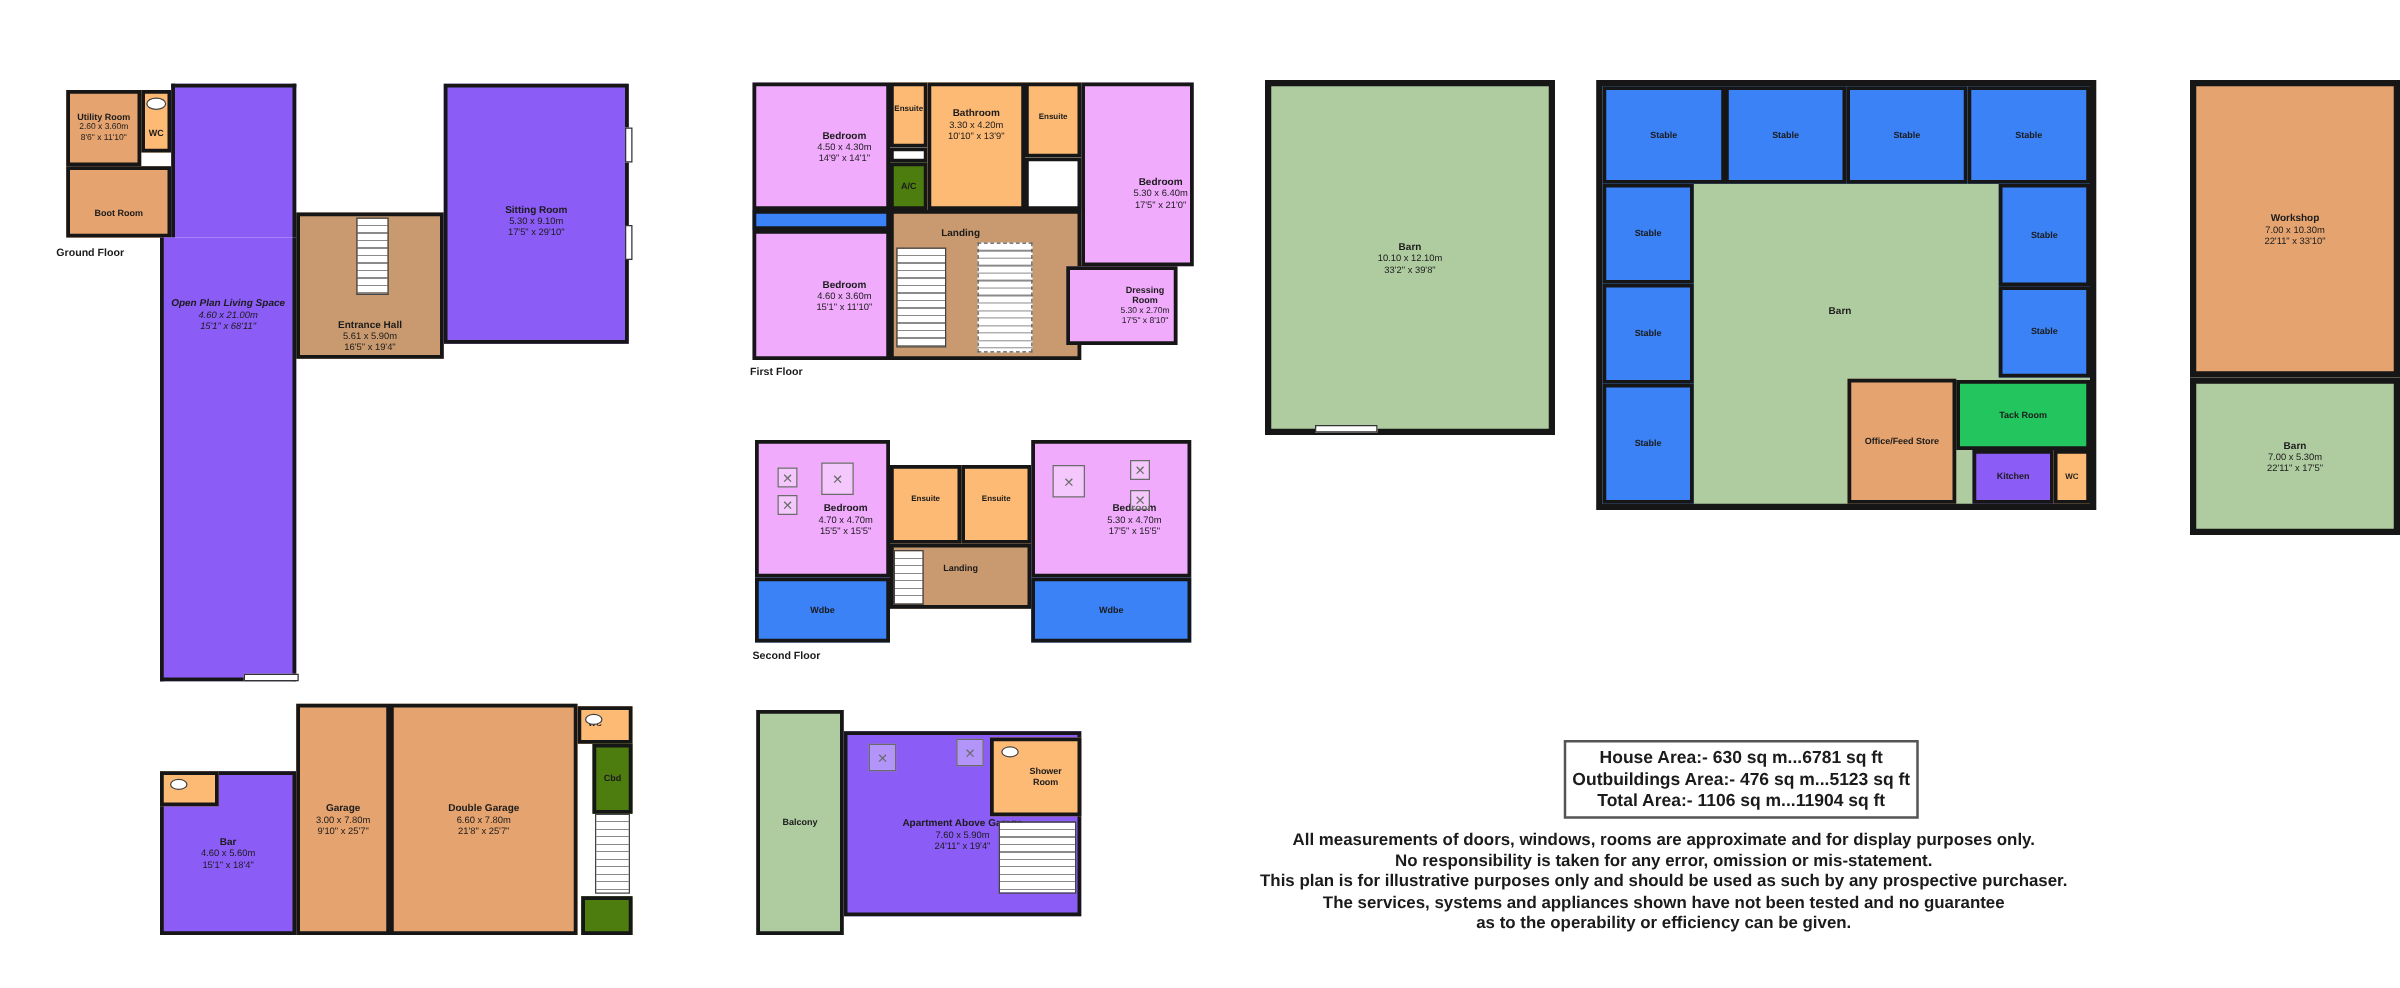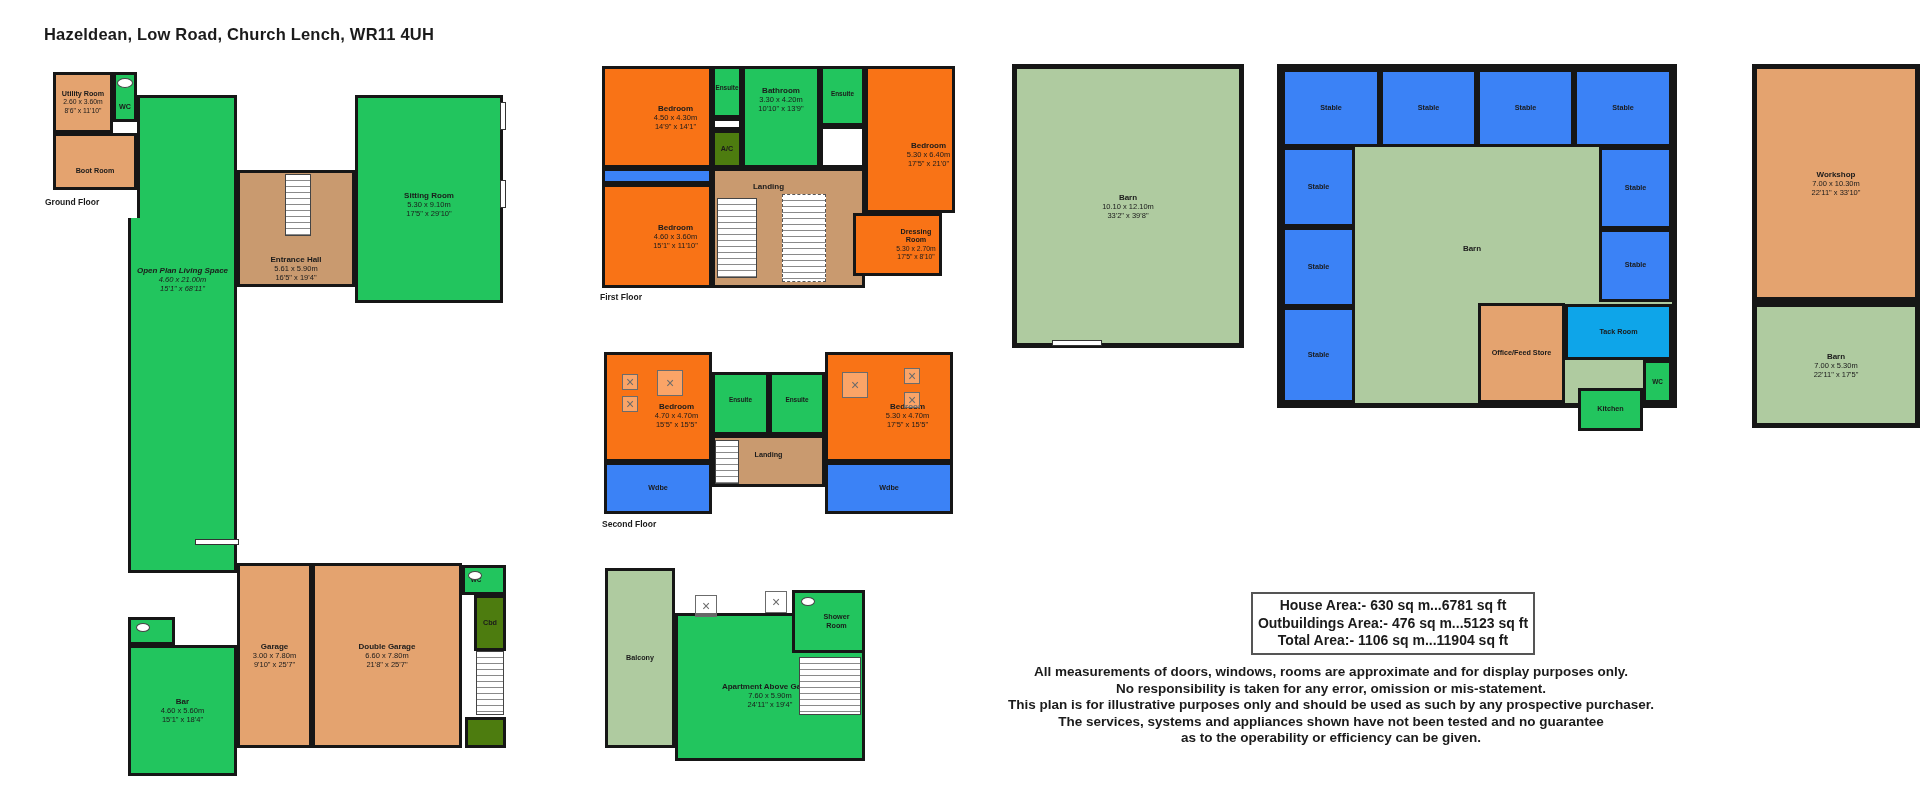"Hazeldean, Low Road, Church Lench," div { html: <div>Hazeldean, Low Road, Church Lench, WR11 4UH</div> -> none }
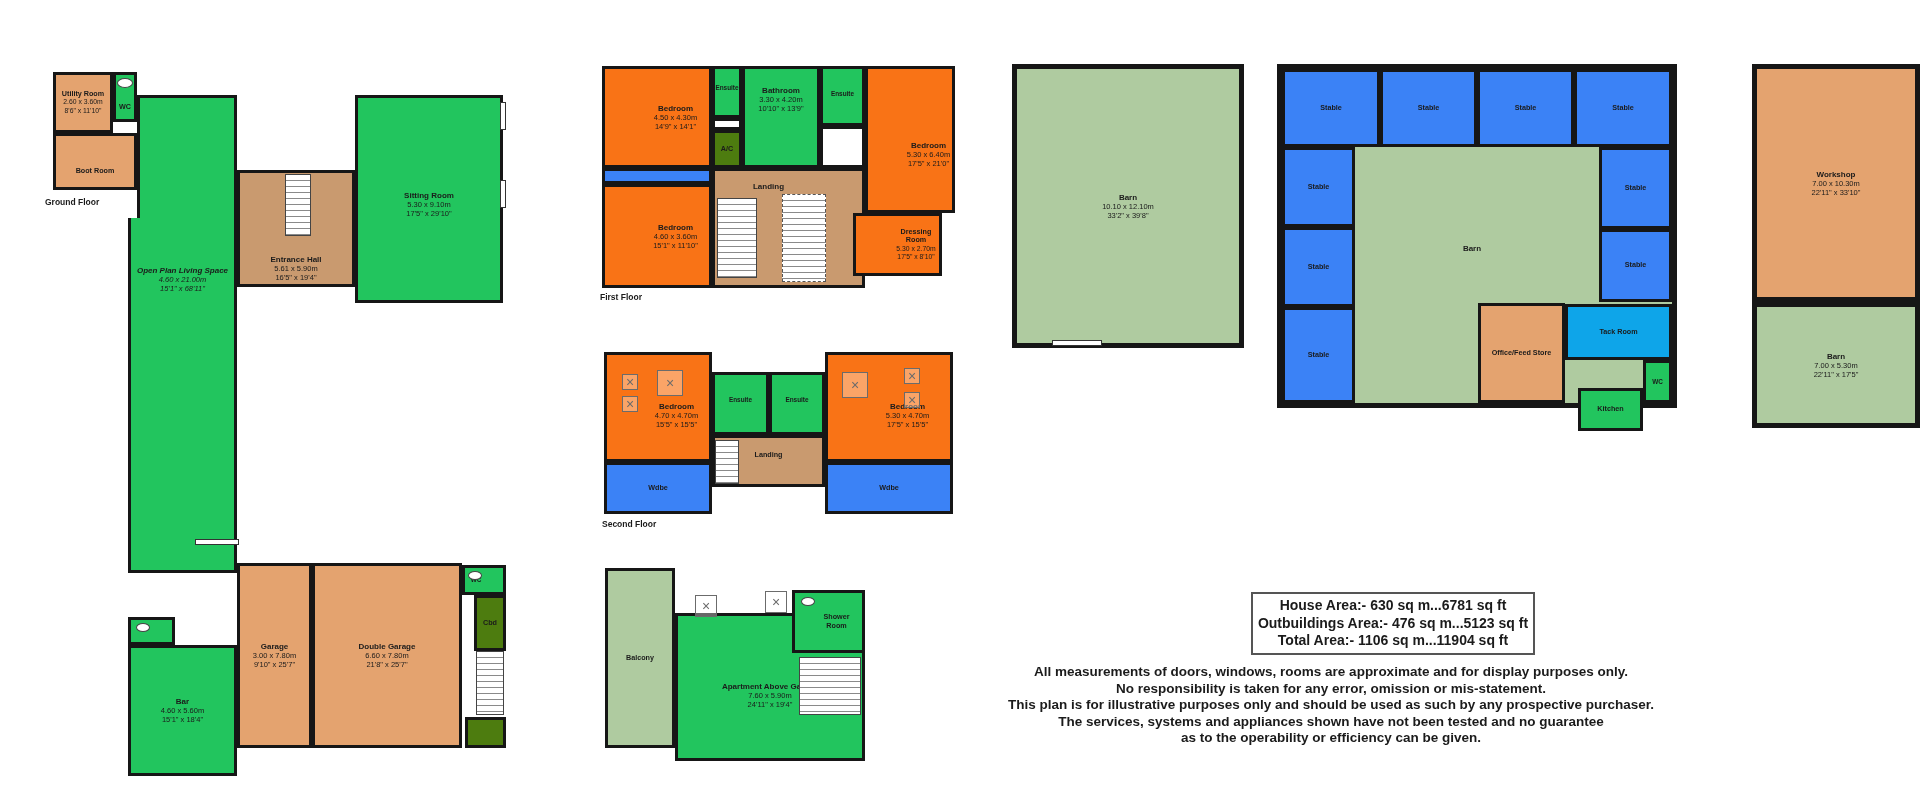"Bathroom" .c-blue { background: #22c55e -> #fdba74 }
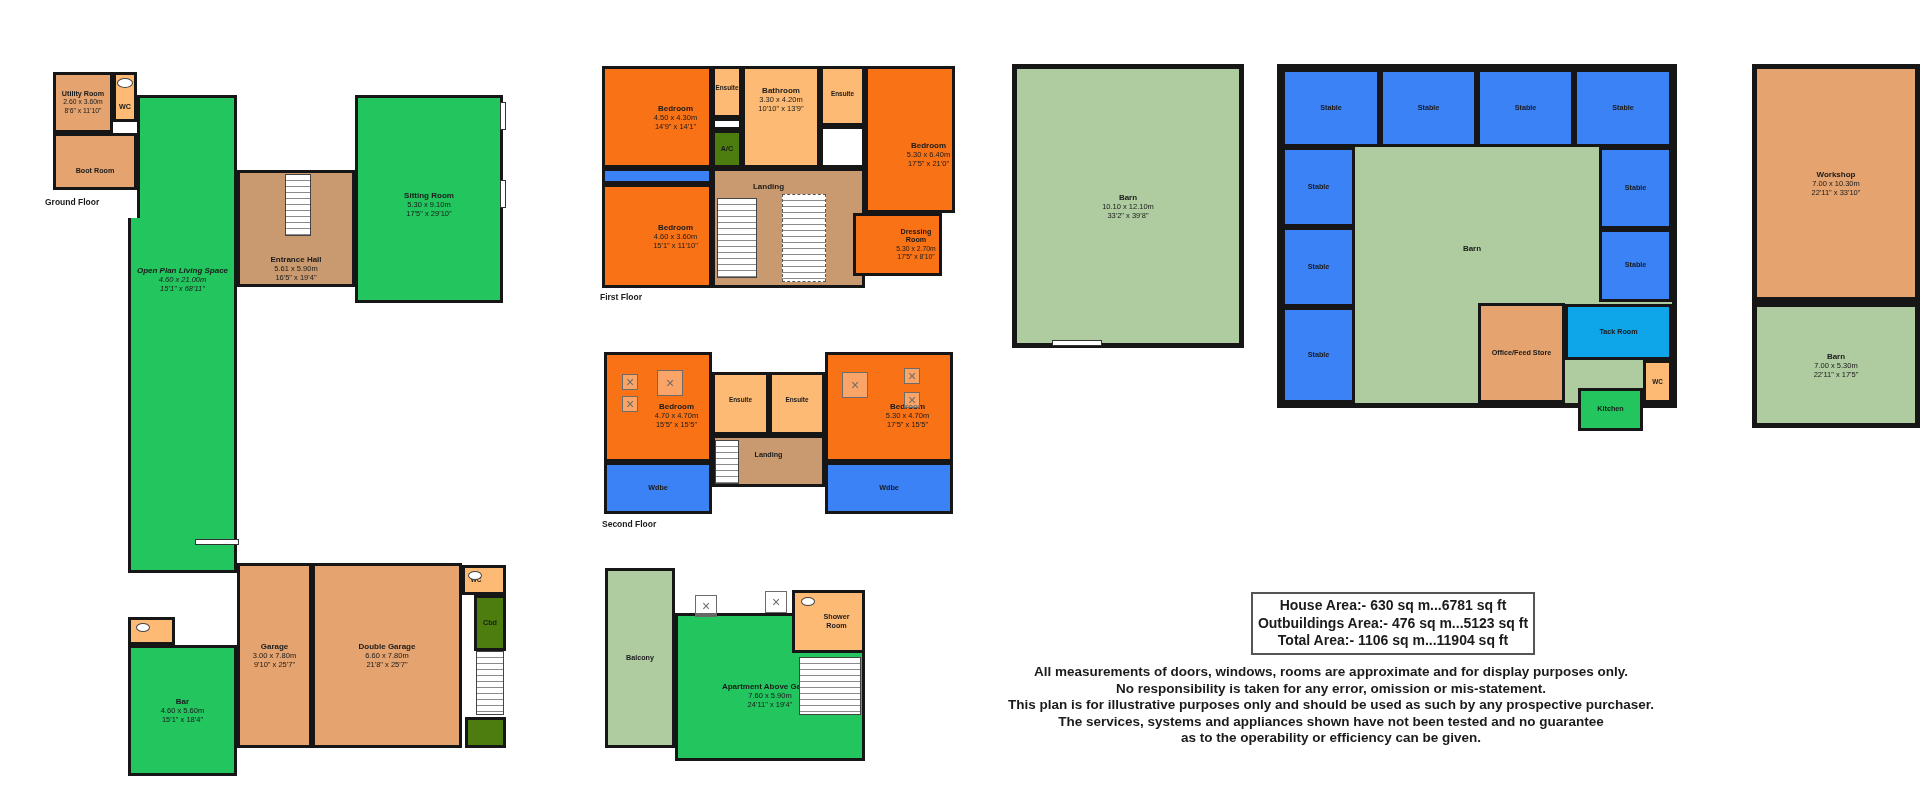"Bedroom" .c-yellow { background: #f97316 -> #f0abfc }
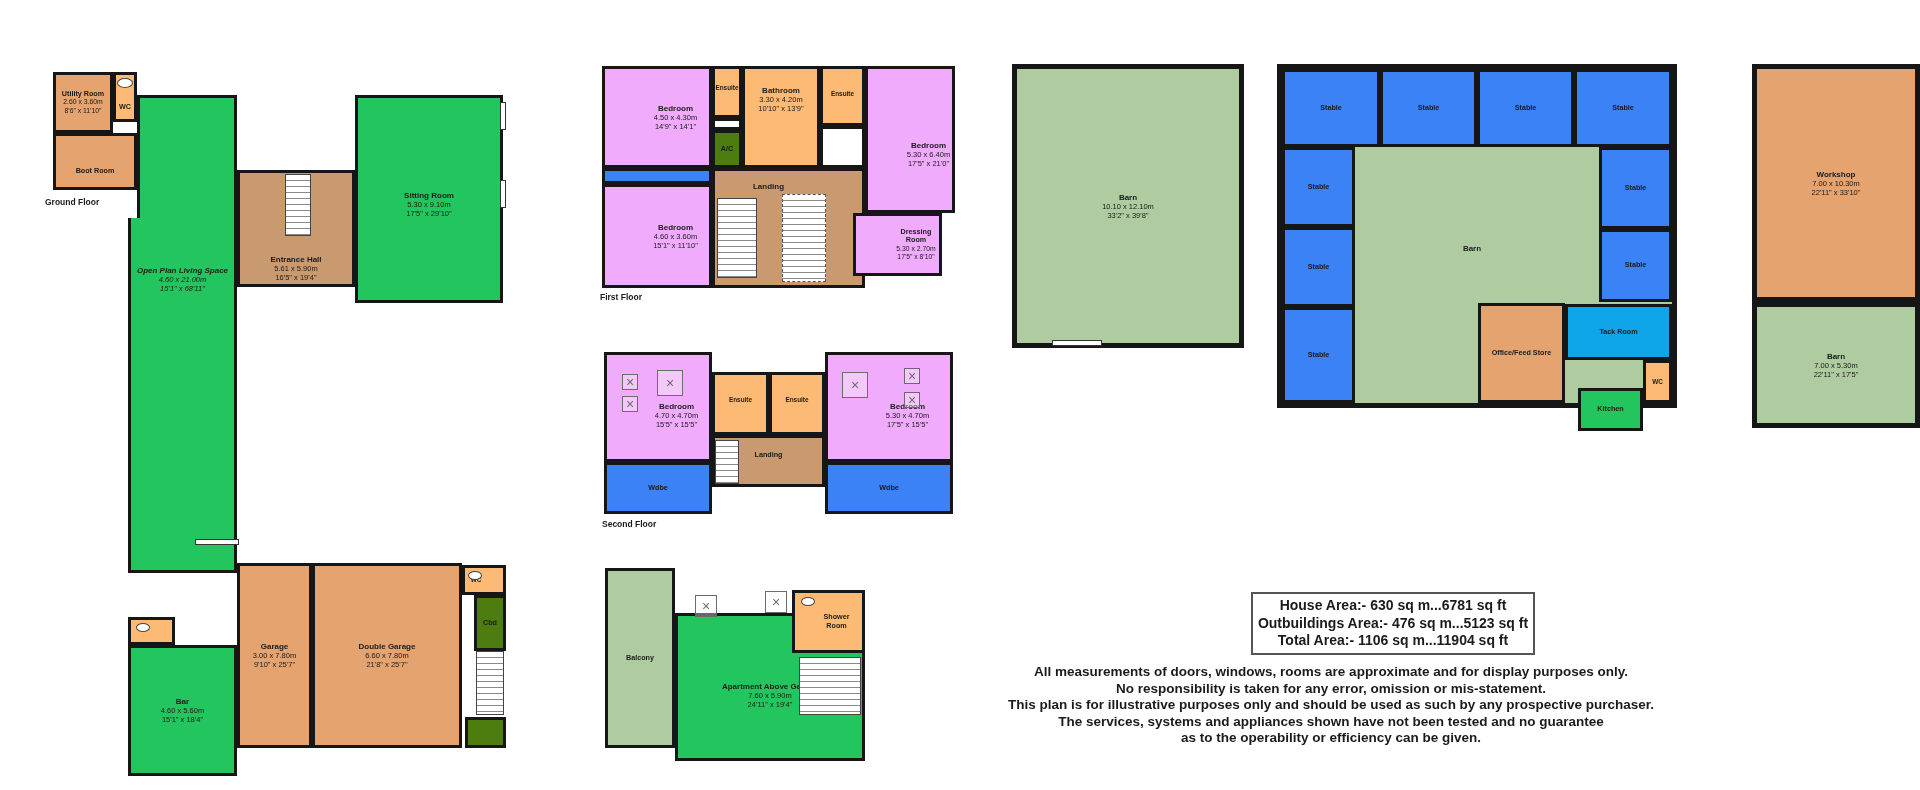"Sitting Room" .c-cream { background: #22c55e -> #8b5cf6; margin-top: 28px -> none }
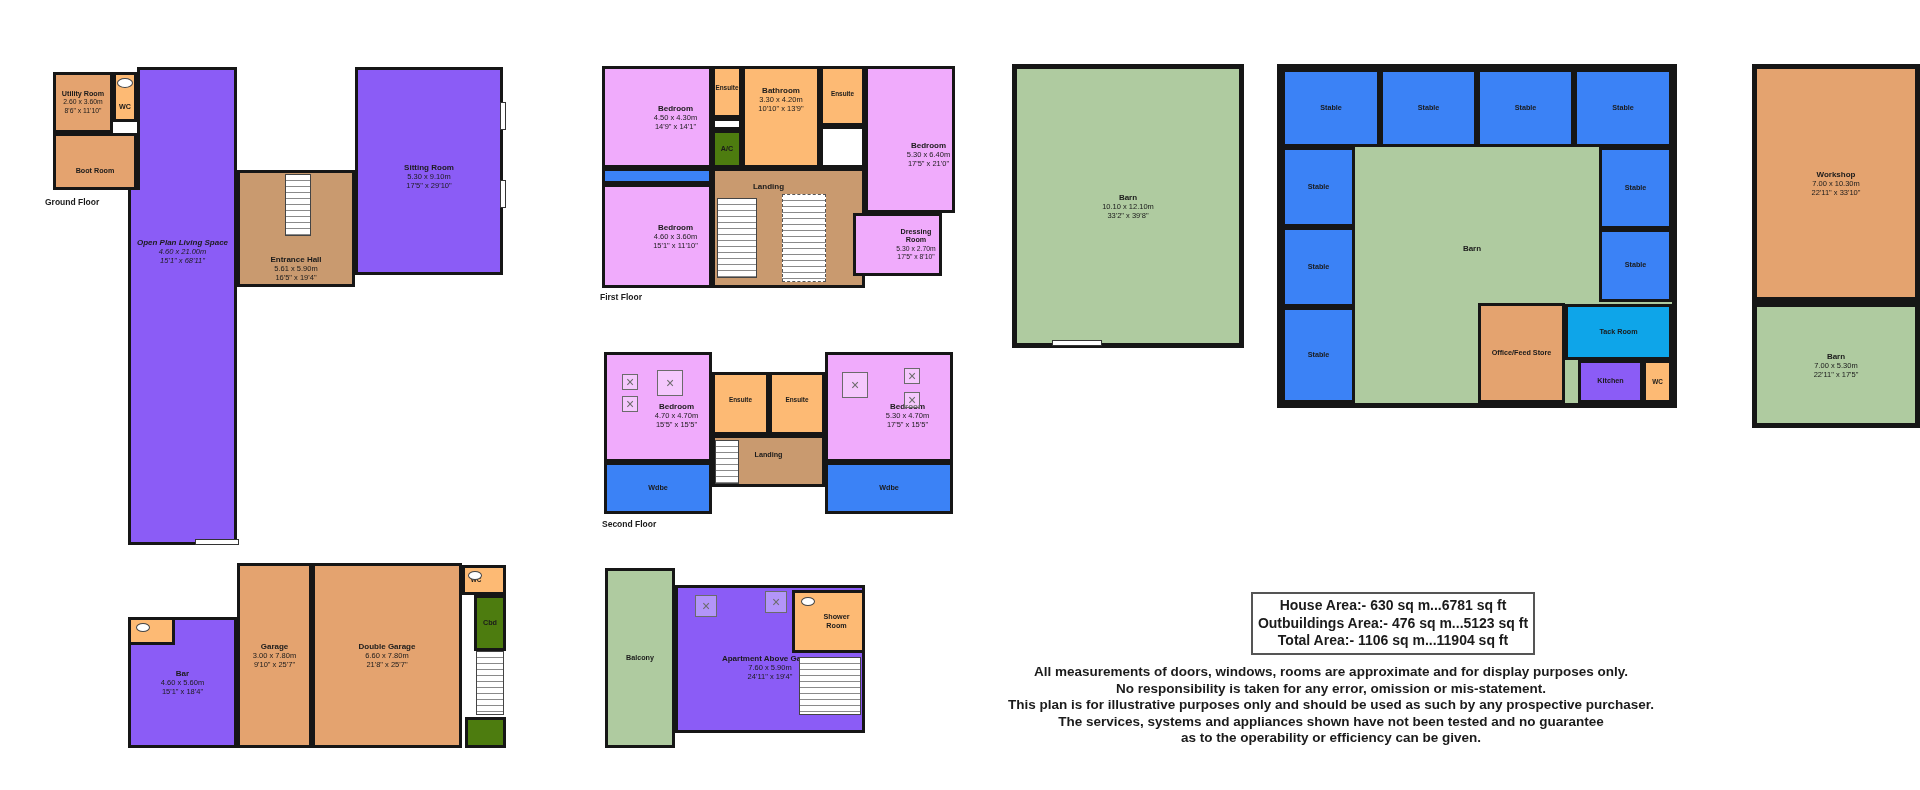"Tack Room" .c-tack { background: #0ea5e9 -> #22c55e }
